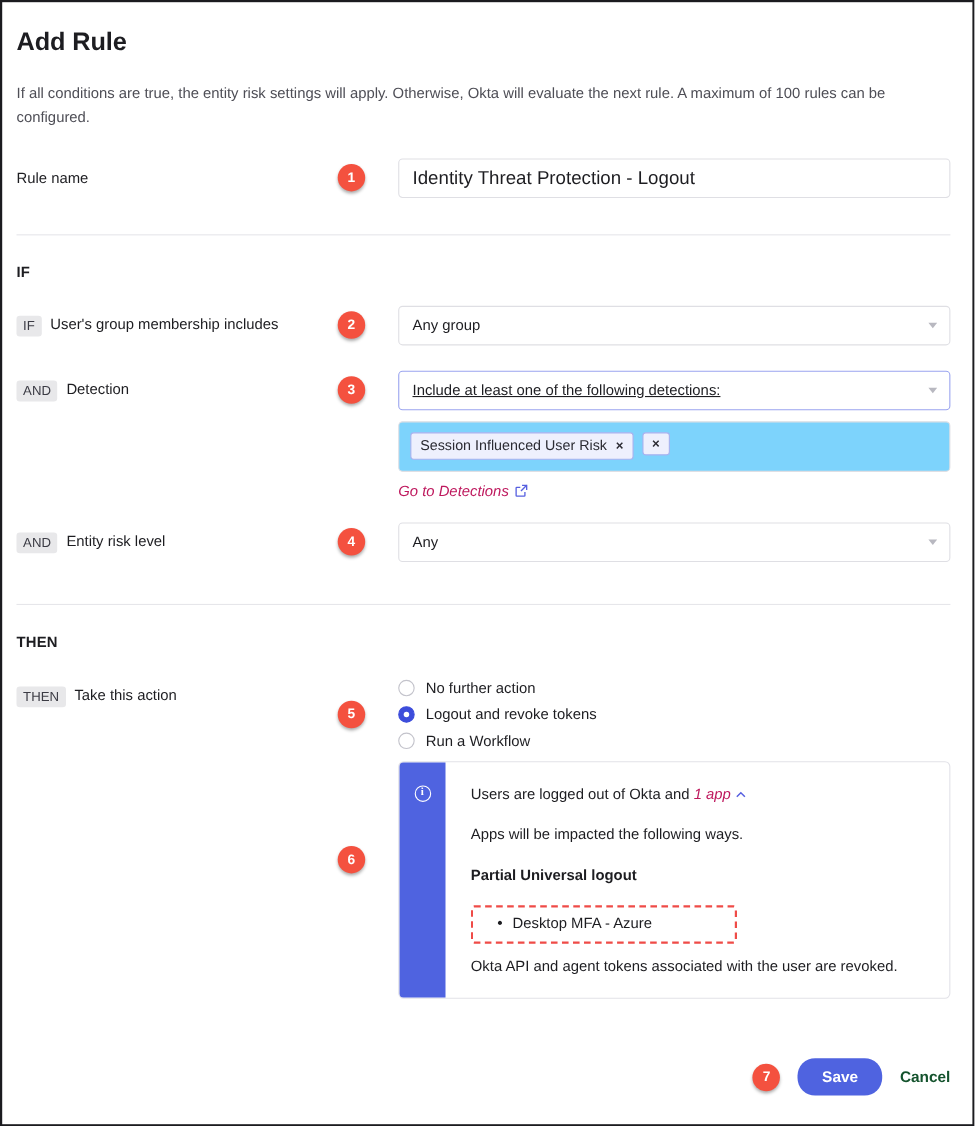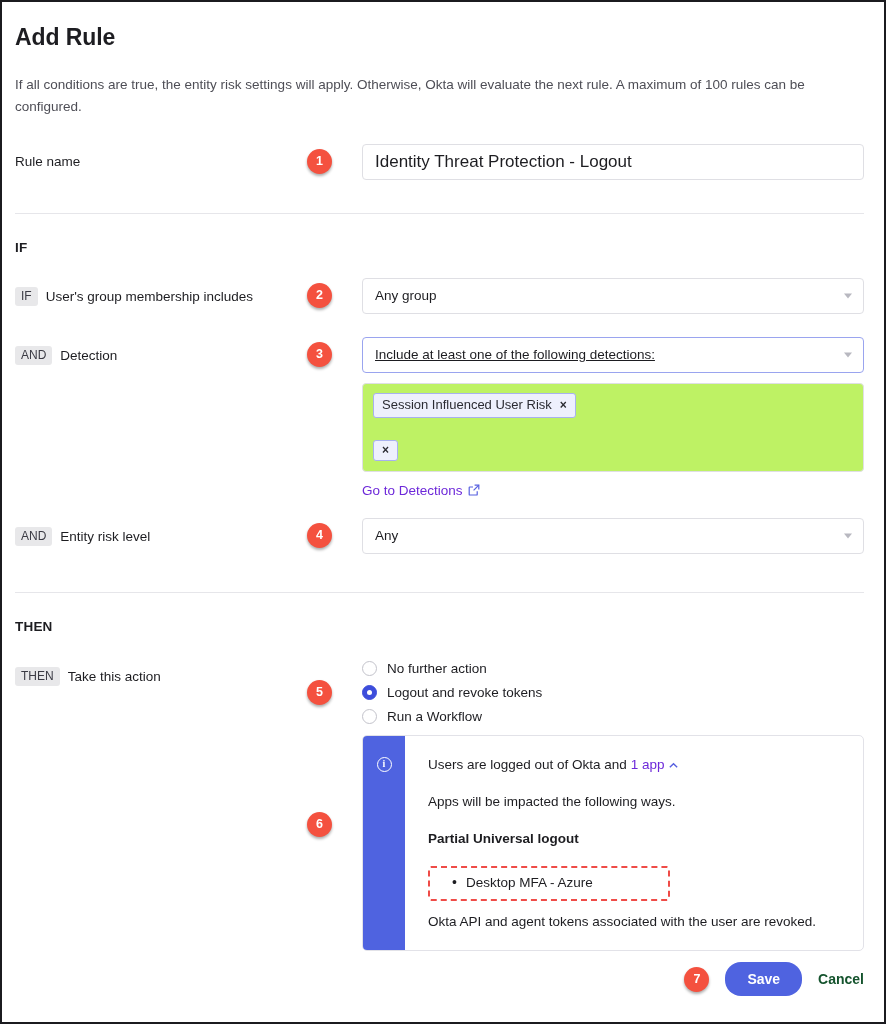"Rule name" .row-label { align-items: center -> none }
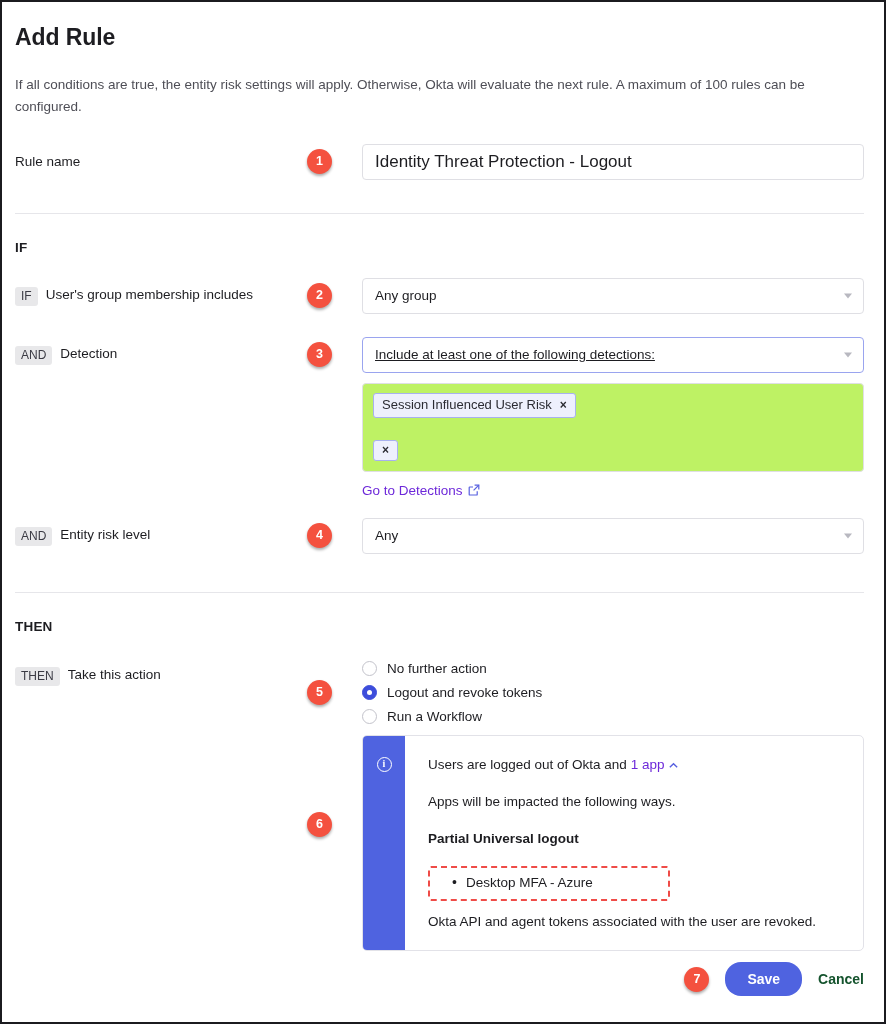"Session Influenced User Risk" .chip-box { background: #bef264 -> #7dd3fc; flex-direction: column -> row; gap: 22px -> 8px }
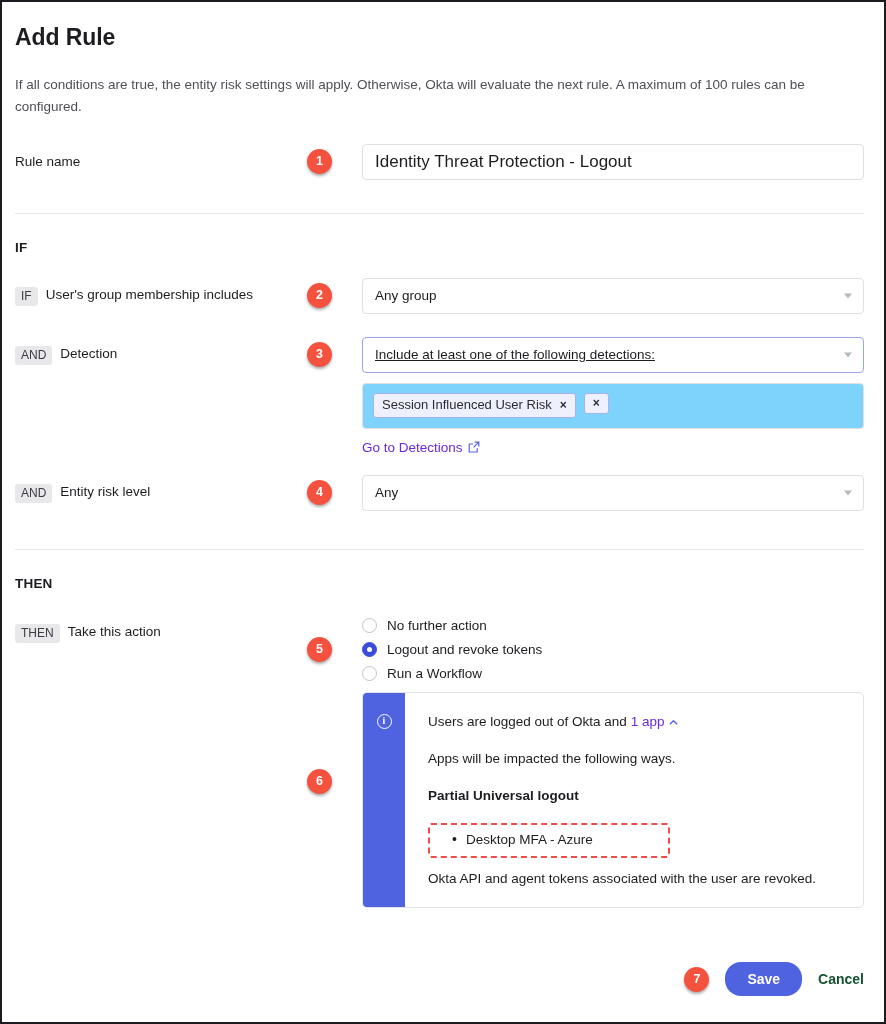"Go to Detections" .link { color: #6d28d9 -> #be185d; font-style: none -> italic }
